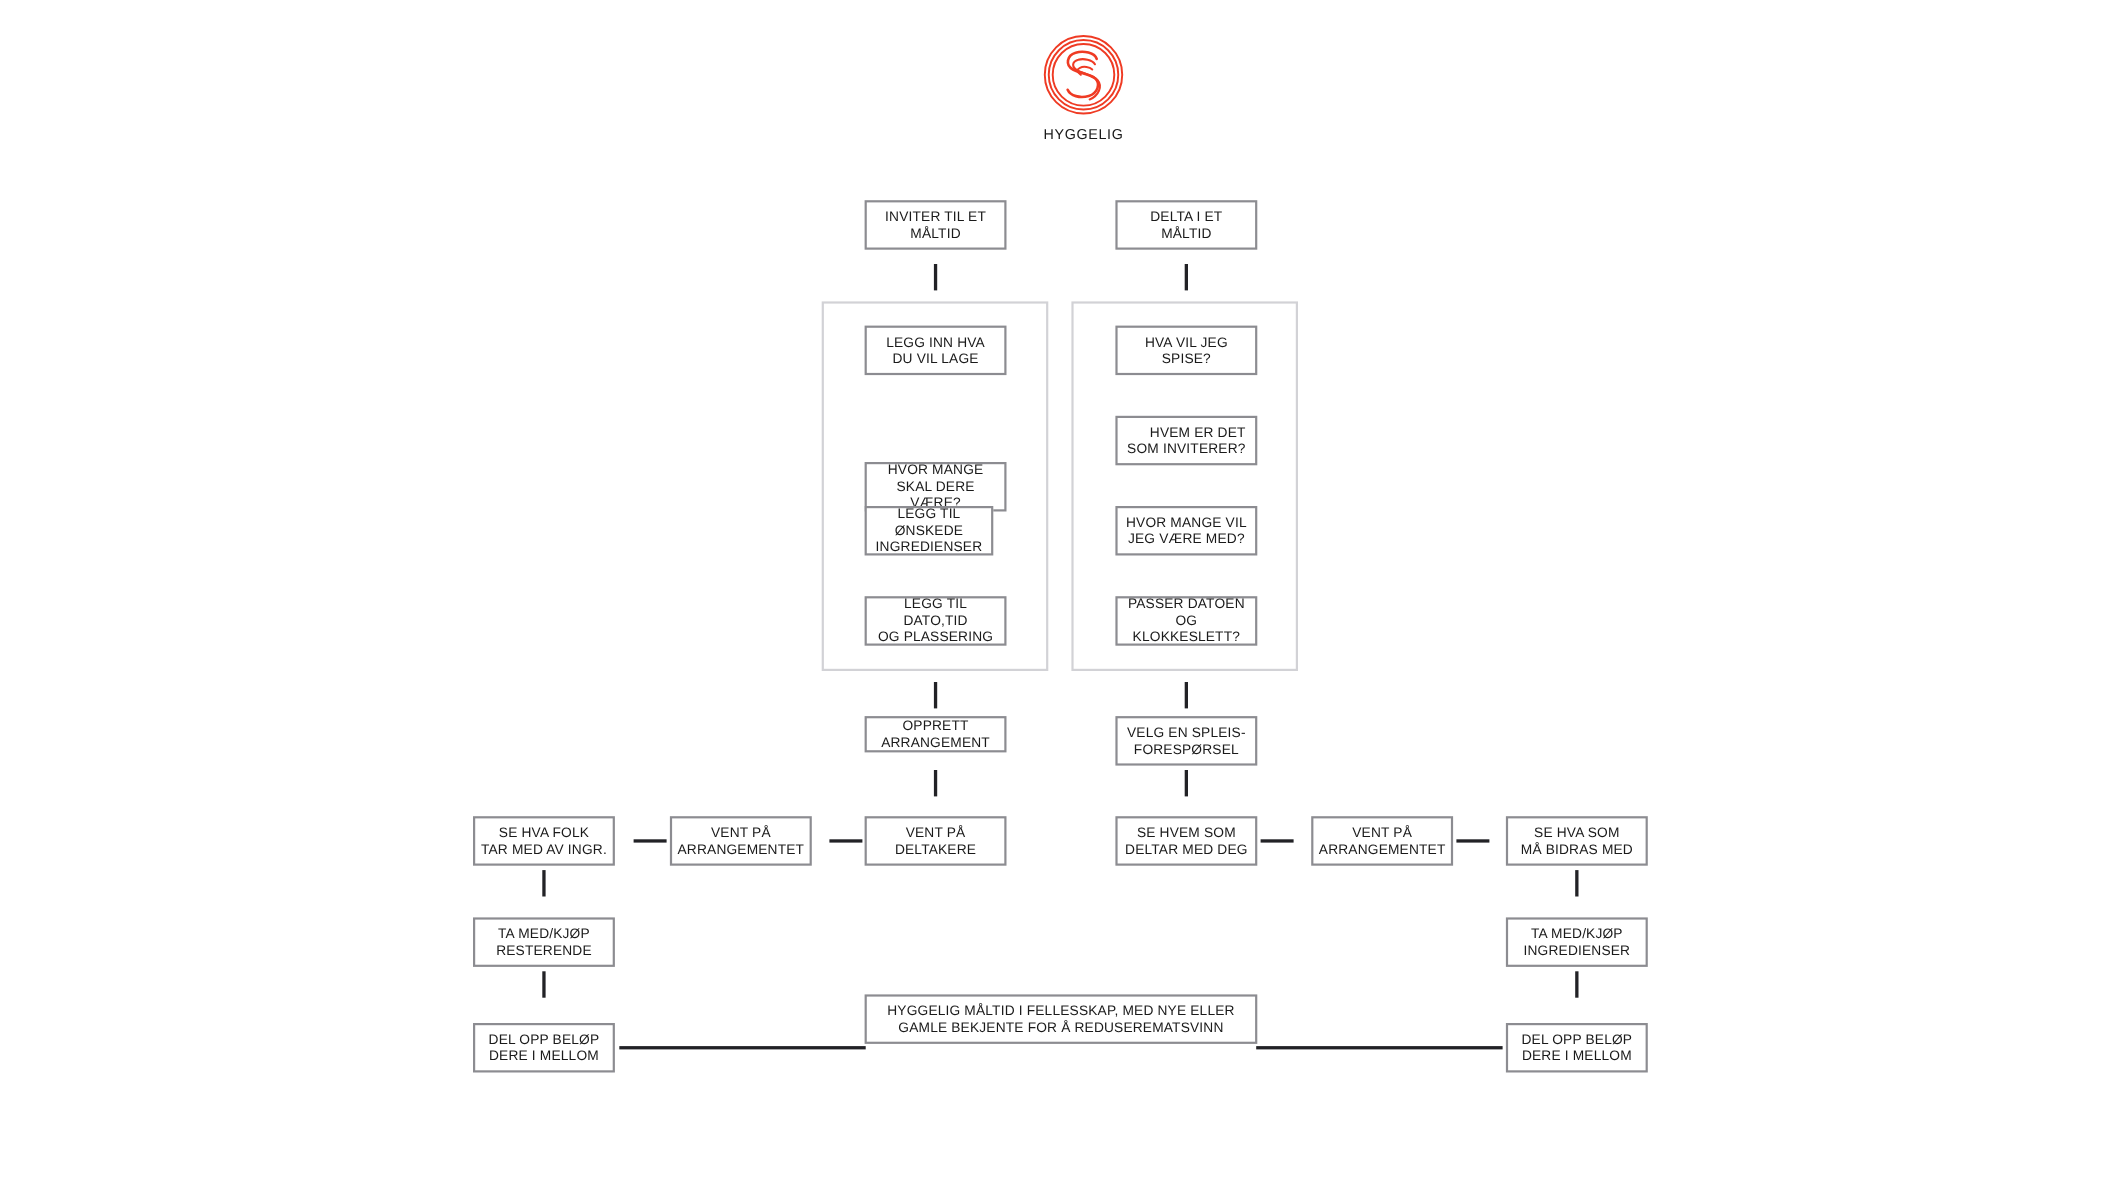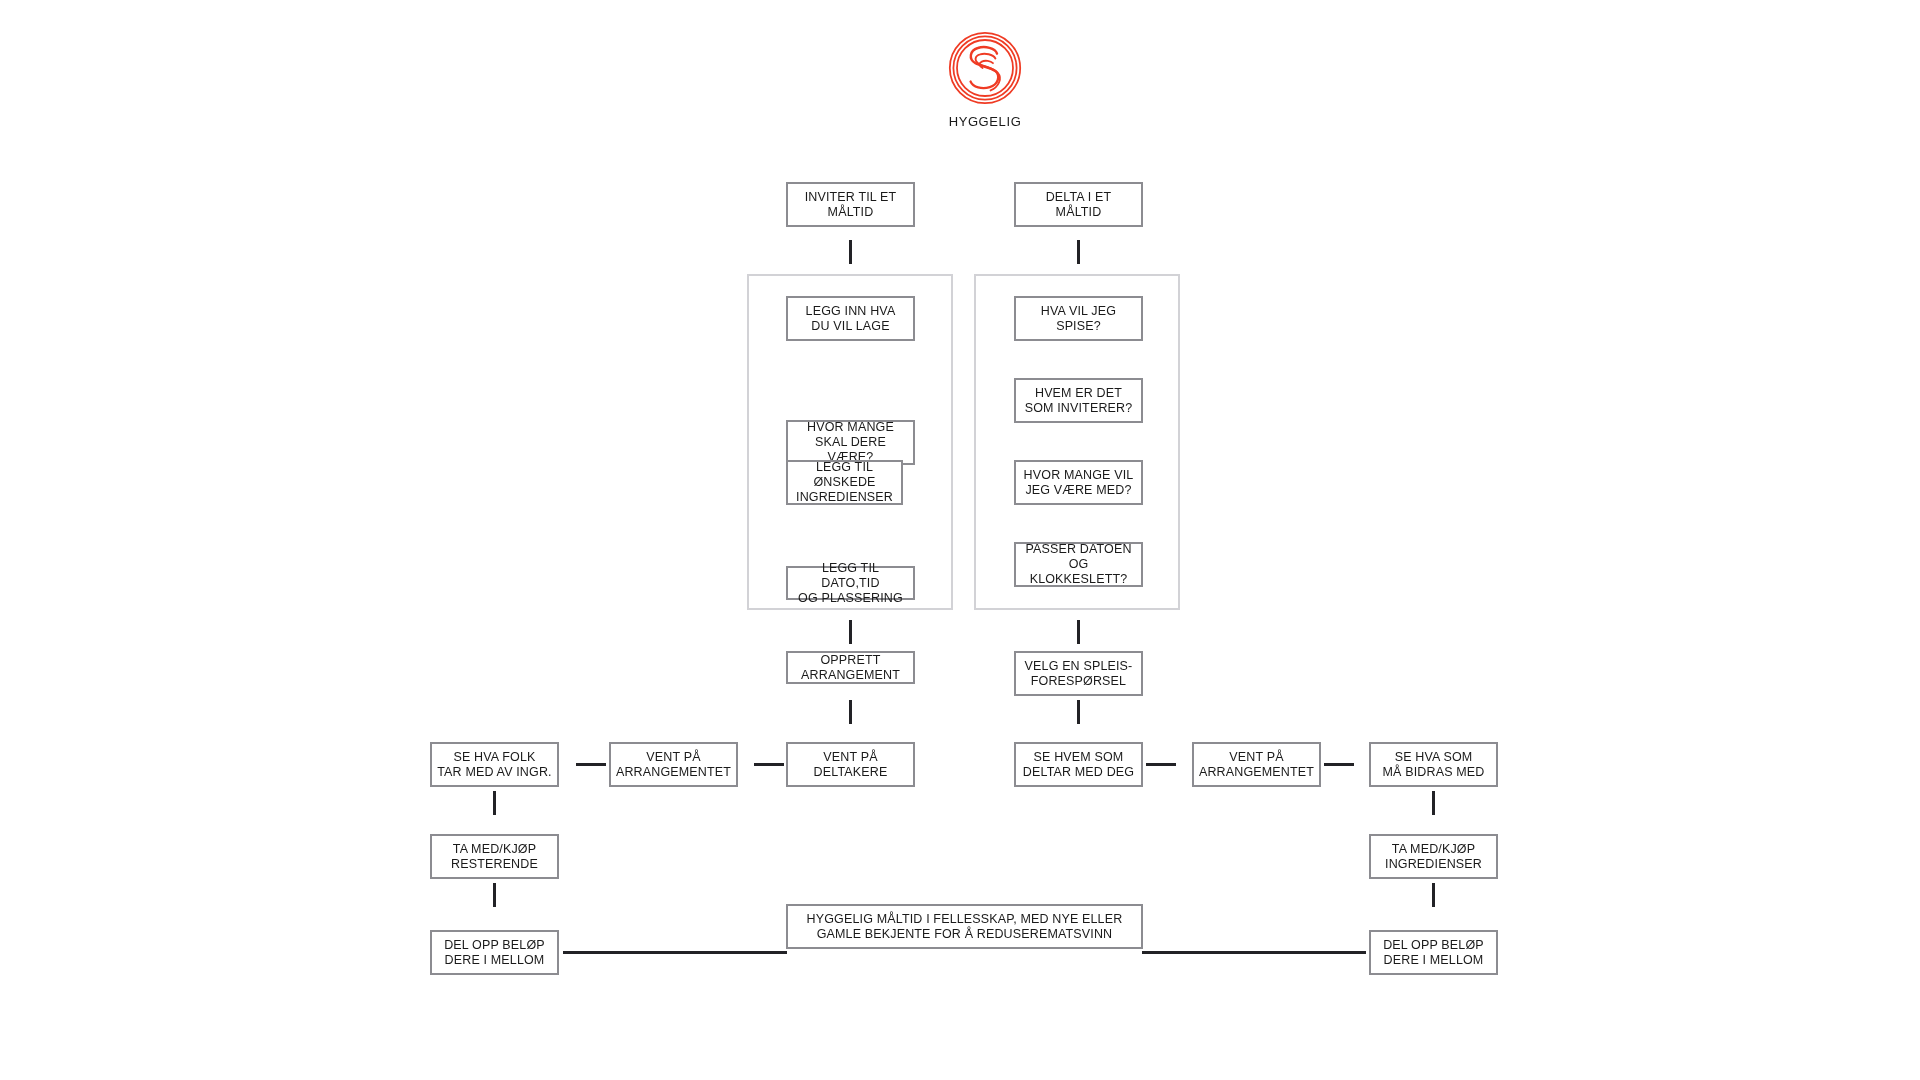"HVEM ER DET" div.node { text-align: none -> right }
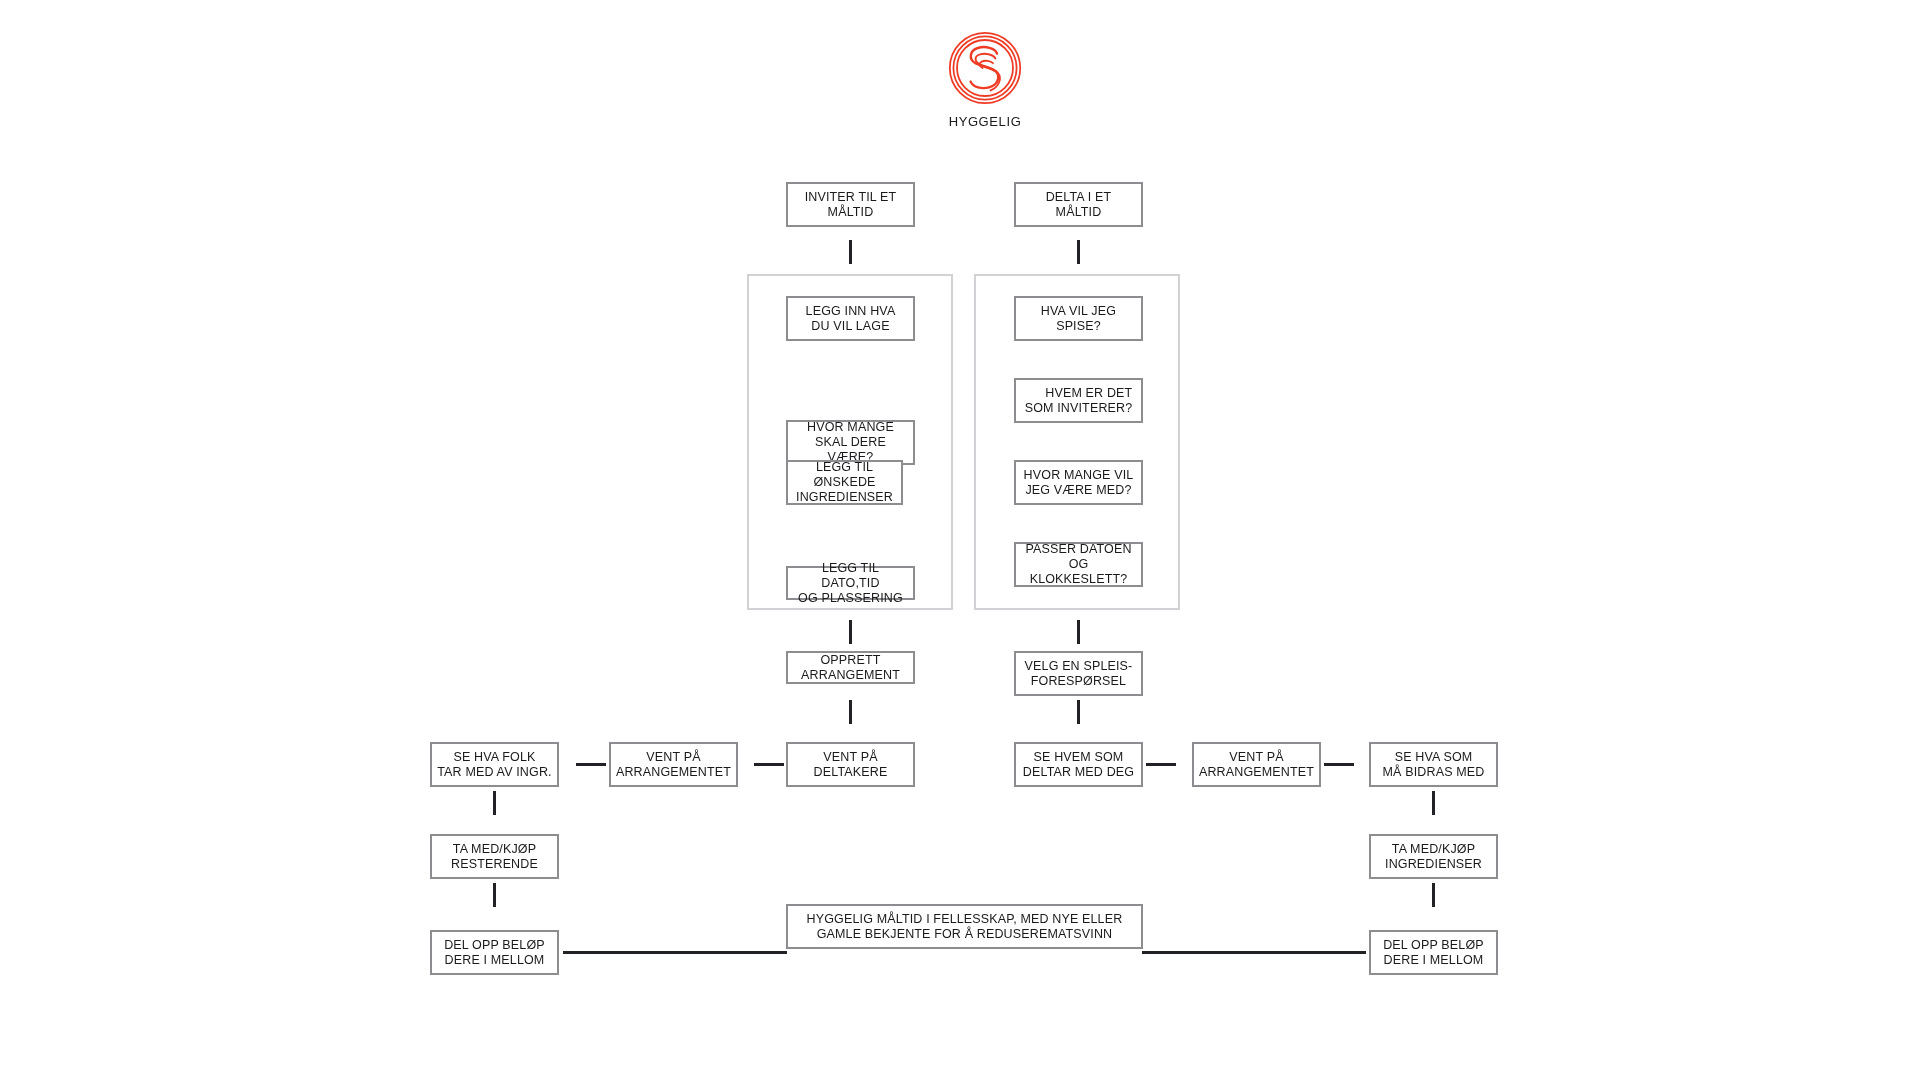"LEGG TIL DATO,TID" div.node { height: 34px -> 45px; margin-top: 24px -> none }
